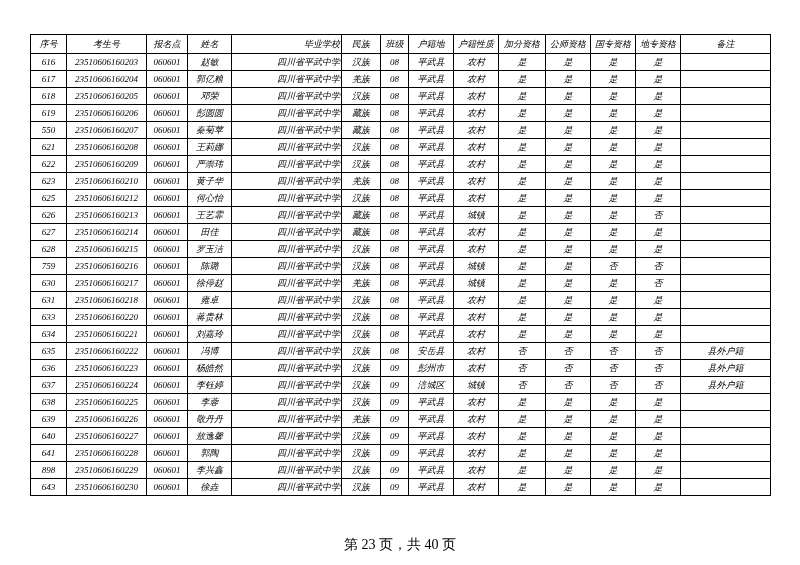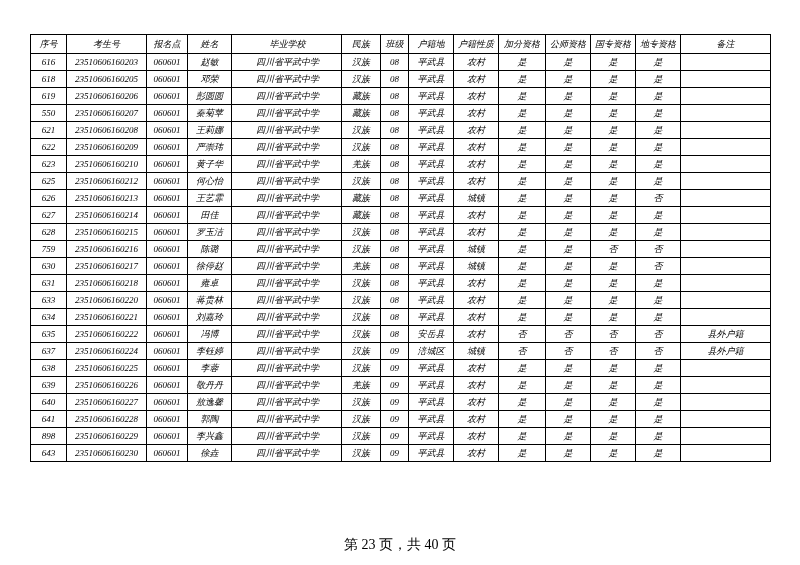"毕业学校" #roster .col-school { text-align: center -> right }
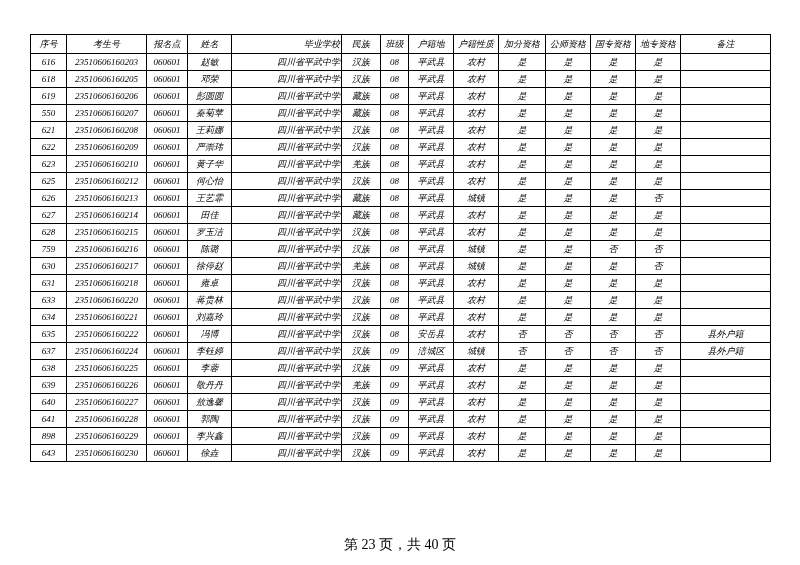"617" tr { html: none -> <tr> <td>617</td> <td>23510606160204</td> <td>060601</td> <td>郭亿粮</td> <td>四川省平武中学</td> <td>羌族</td> <td>08</td> <td>平武县</td> <td>农村</td> <td>是</td> <td>是</td> <td>是</td> <td>是</td> <td></td> </tr> }
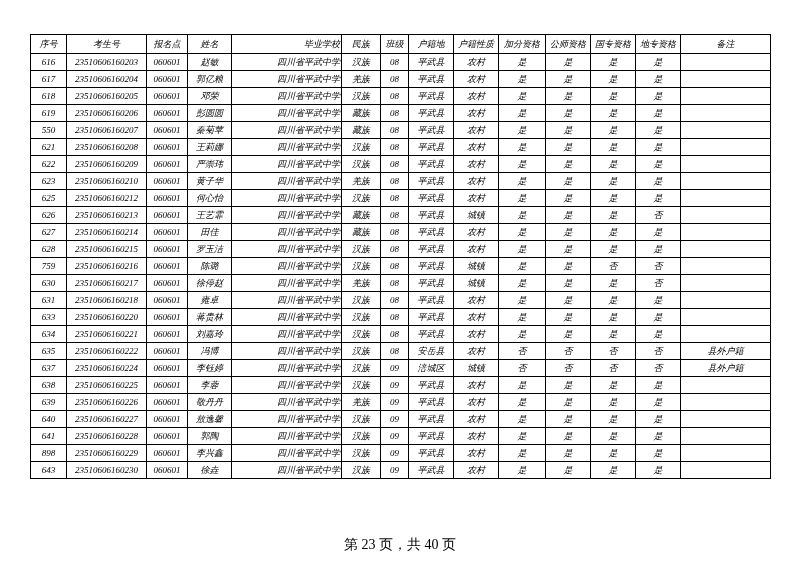"636" tr { html: none -> <tr> <td>636</td> <td>23510606160223</td> <td>060601</td> <td>杨皓然</td> <td>四川省平武中学</td> <td>汉族</td> <td>09</td> <td>彭州市</td> <td>农村</td> <td>否</td> <td>否</td> <td>否</td> <td>否</td> <td>县外户籍</td> </tr> }
